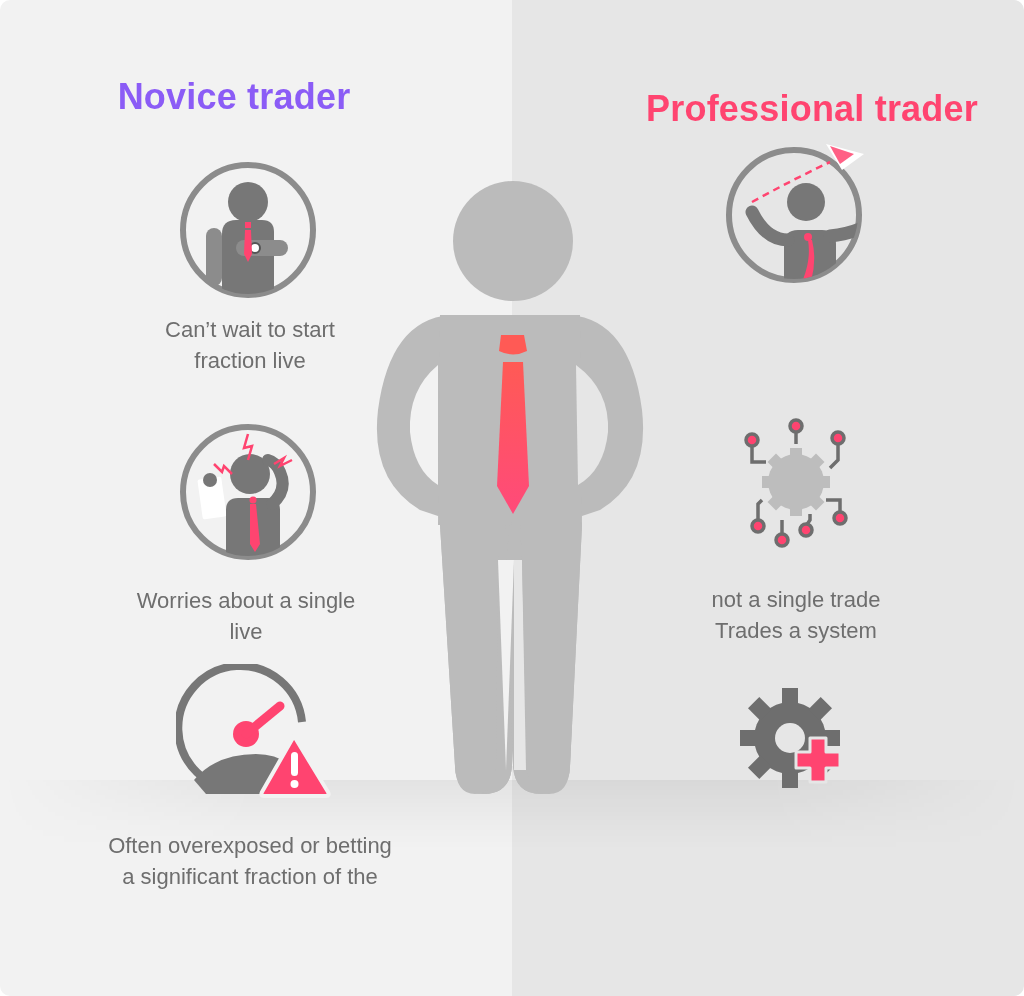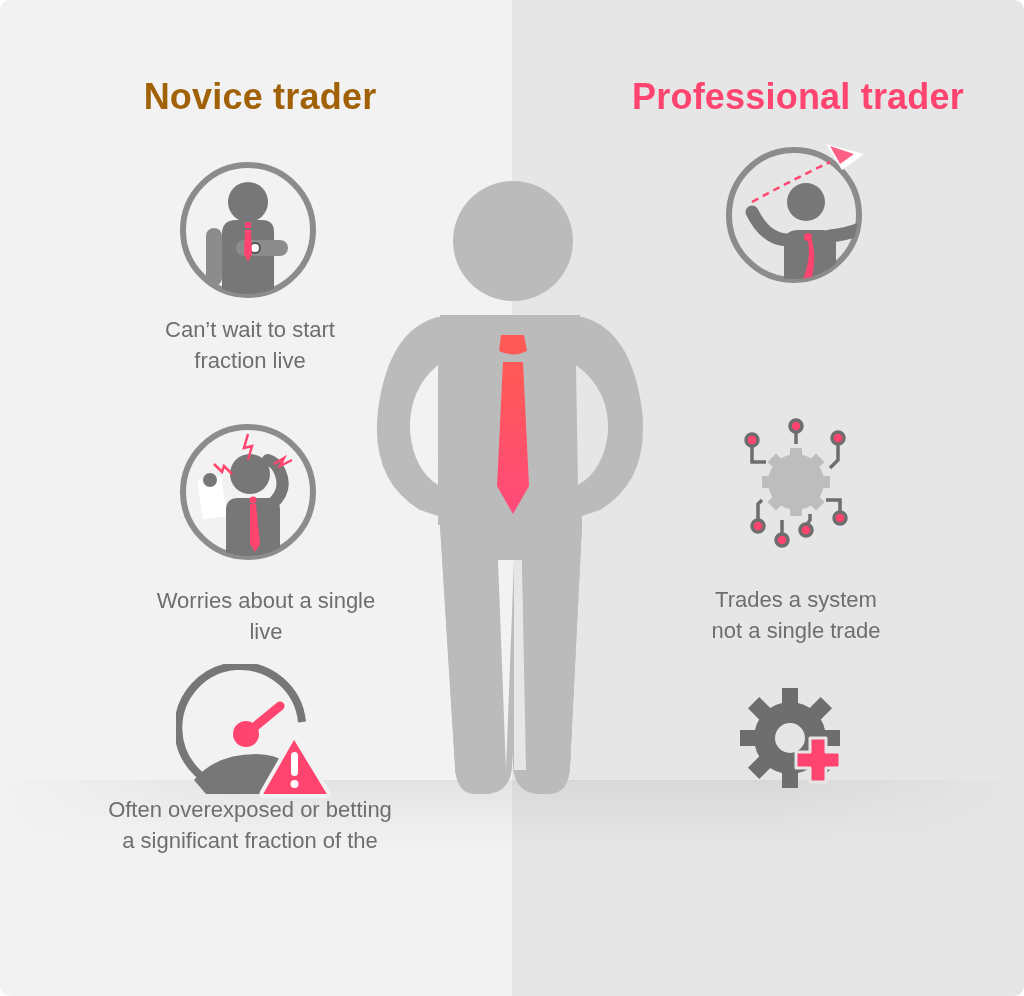"Novice trader" .title.left { color: #a16207 -> #8b5cf6; left: 80px -> 54px }
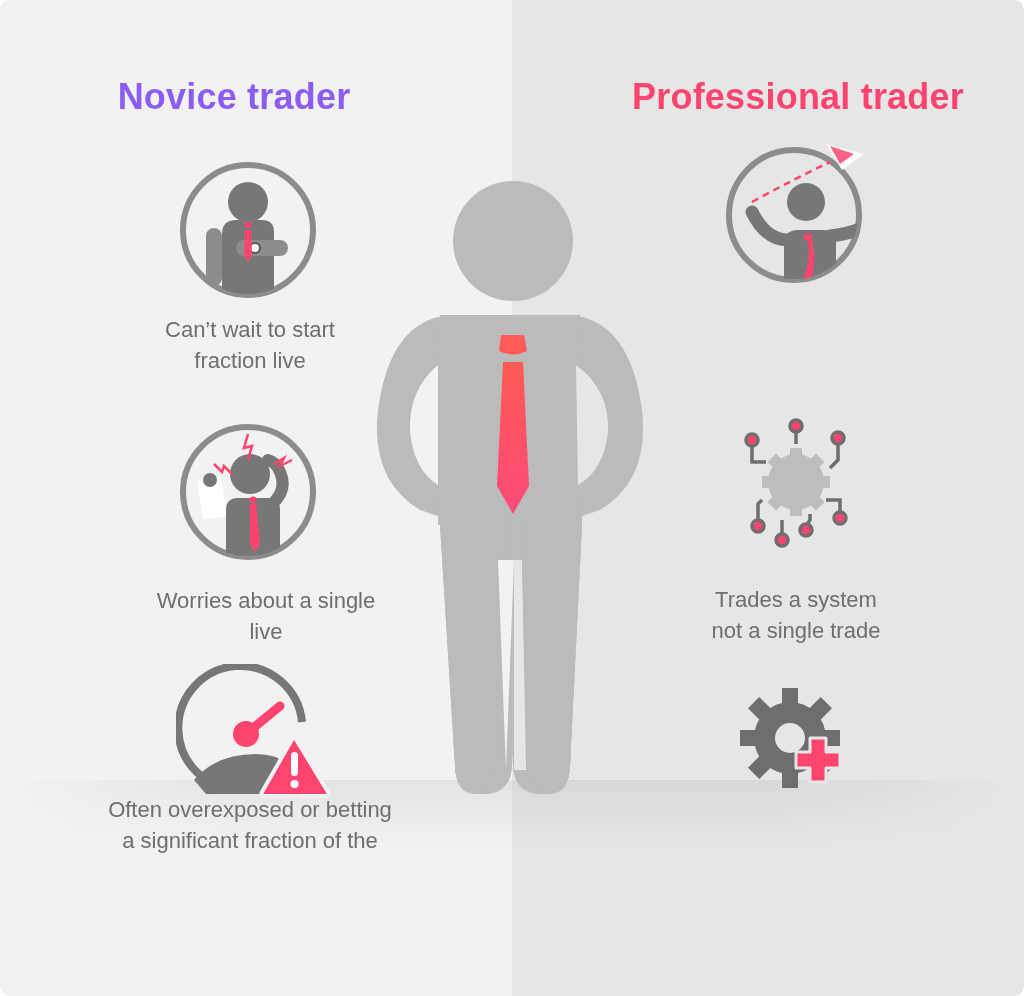"Professional trader" .title.right { left: 598px -> 612px; margin-top: none -> 12px }
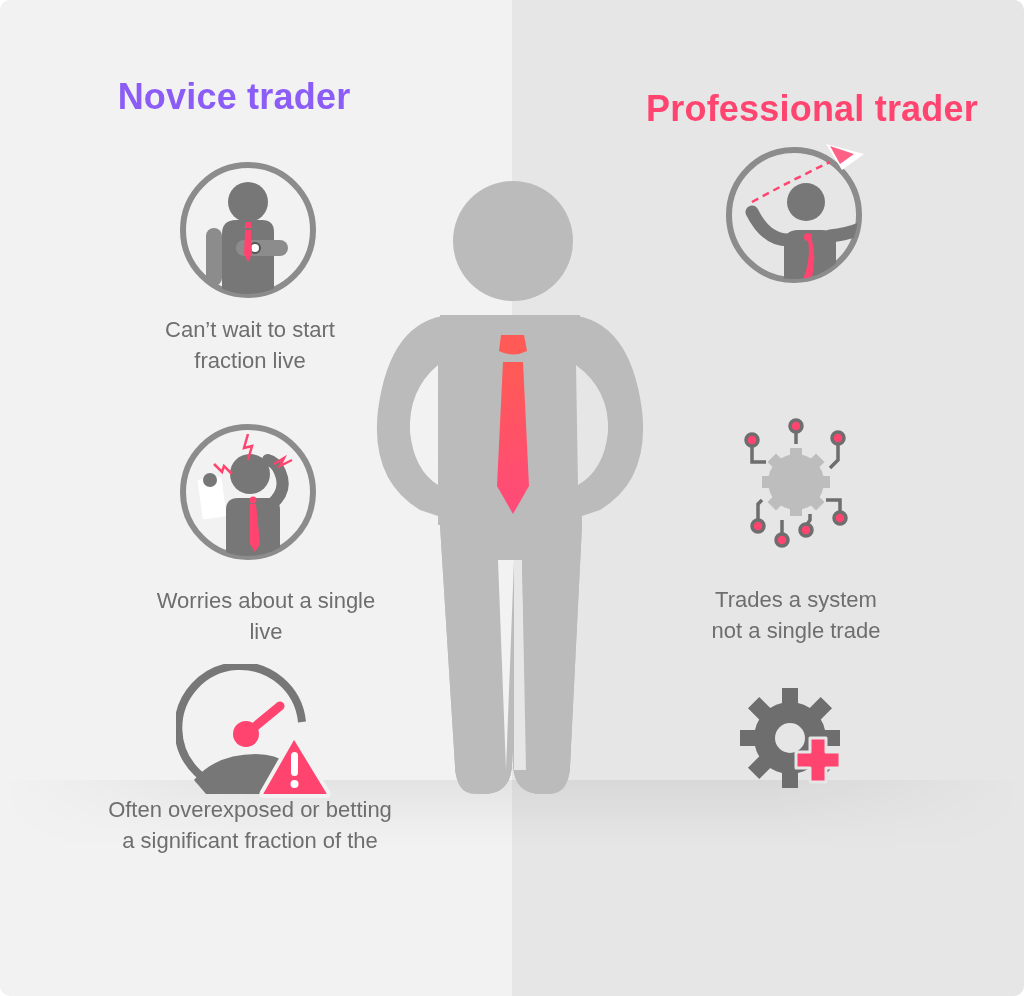"Worries about a single" div.caption { left: 96px -> 76px }
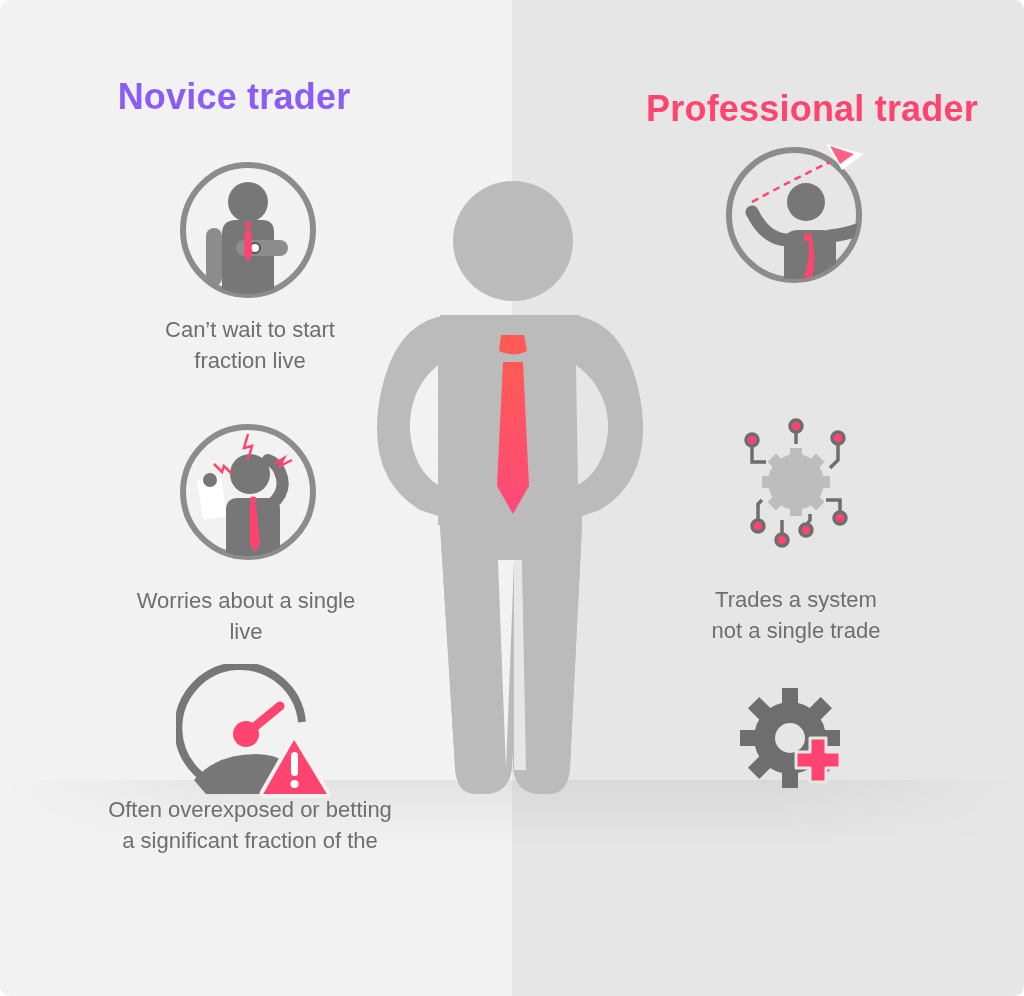"Trades a system" span { order: before "not a single trade" -> after "not a single trade" }
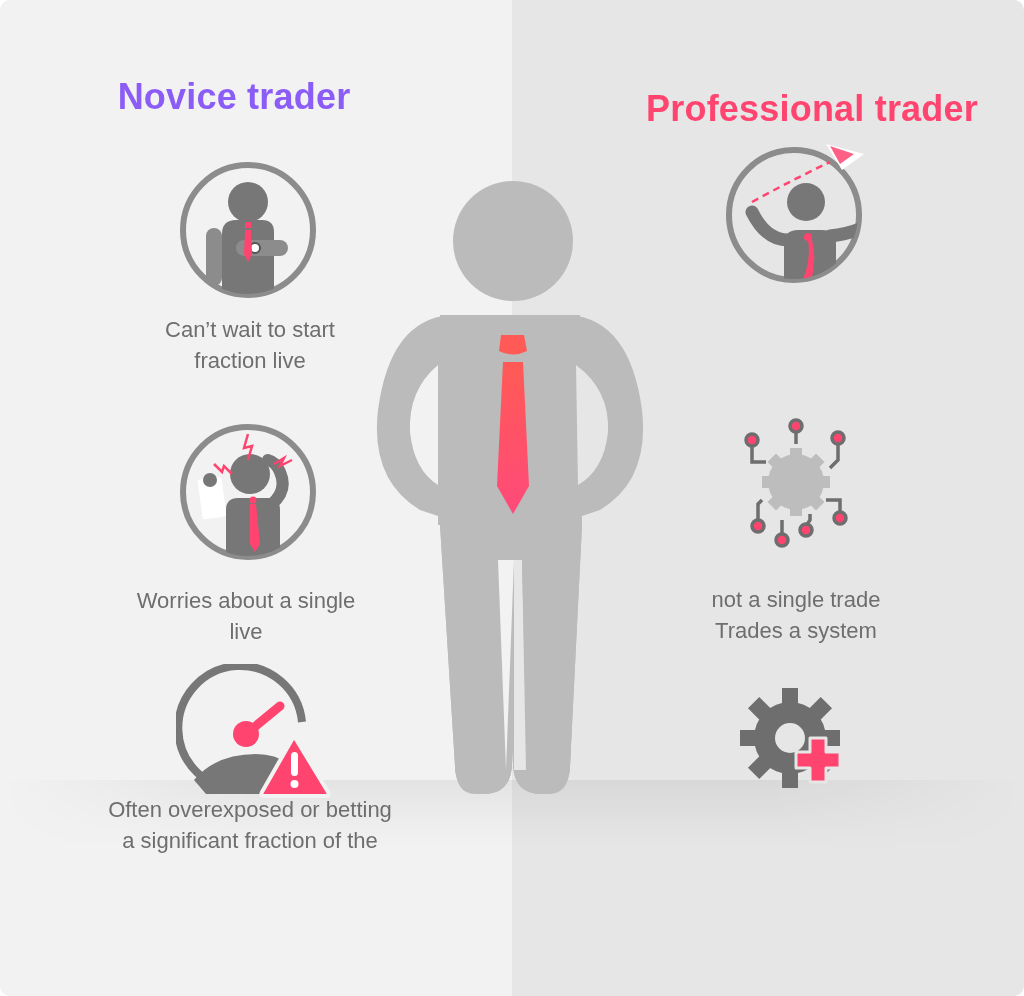"Often overexposed or betting" div.caption { top: 794px -> 830px }
